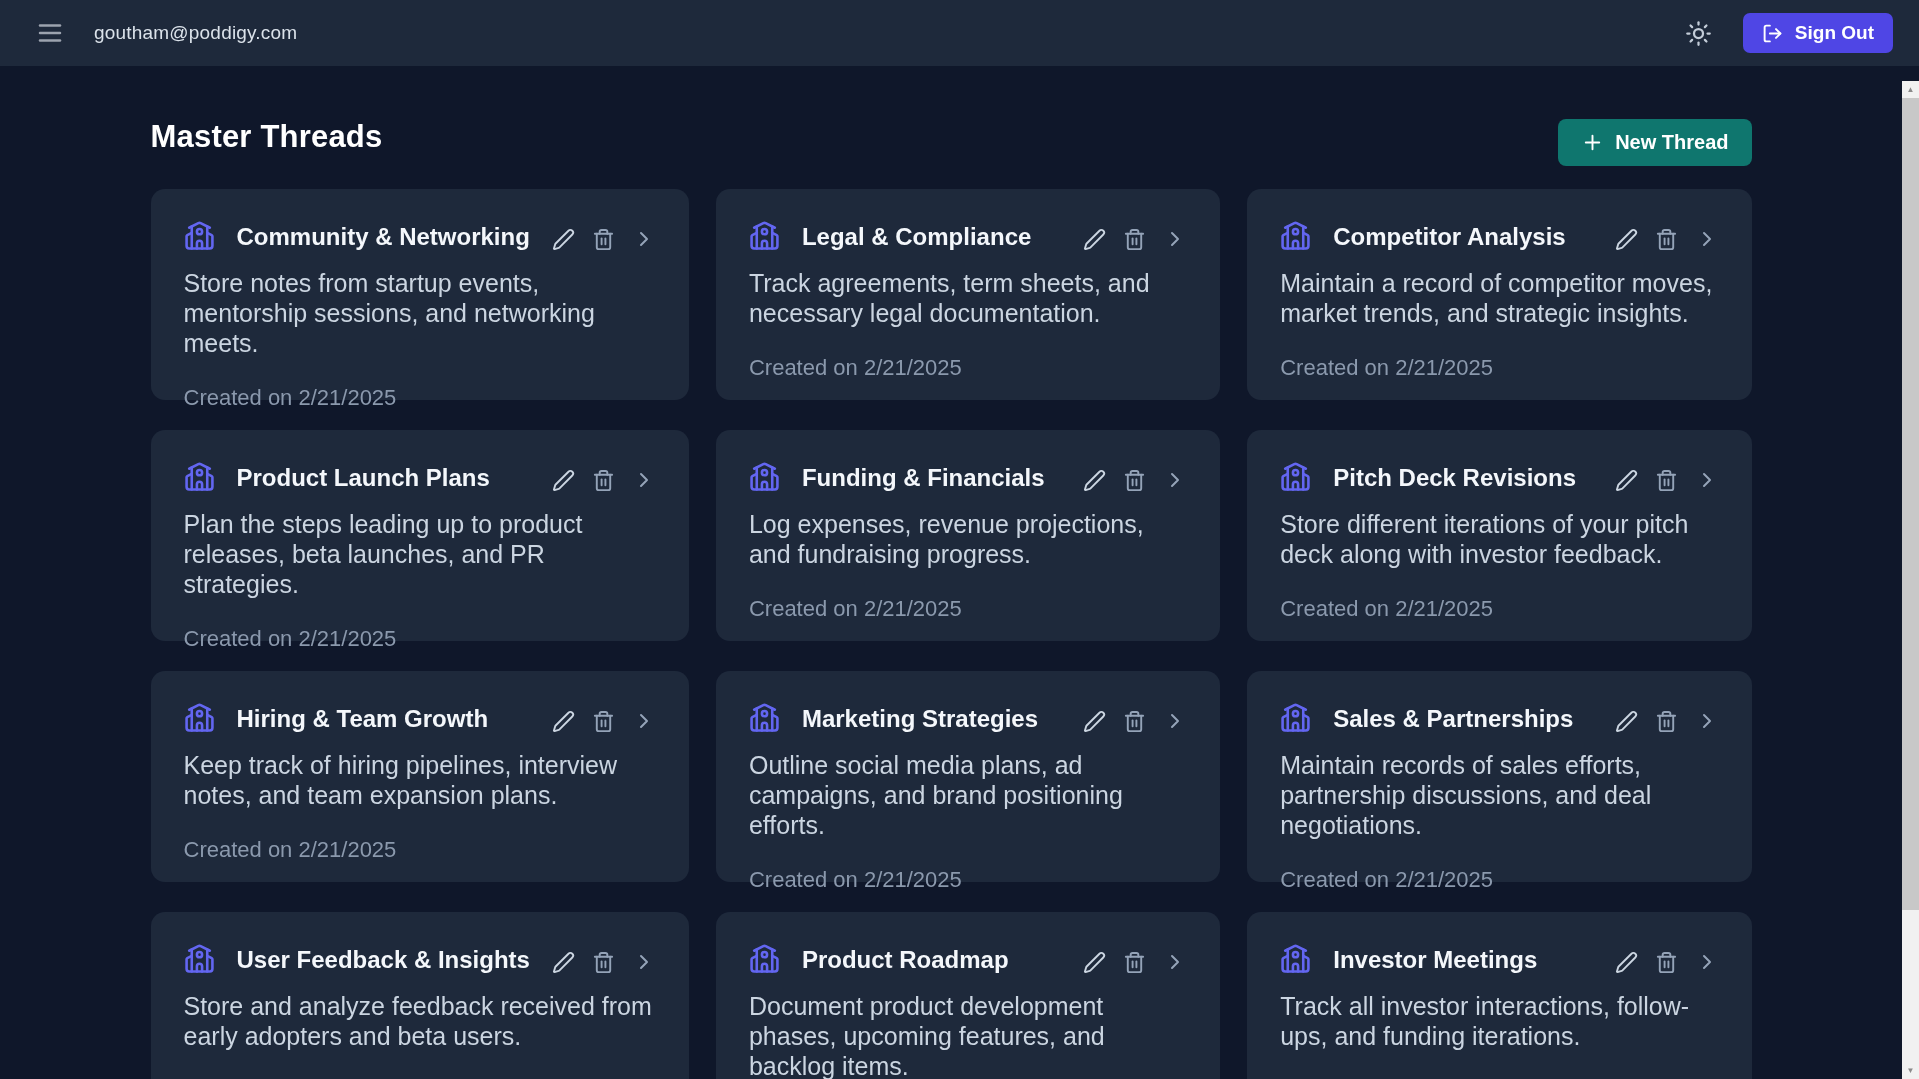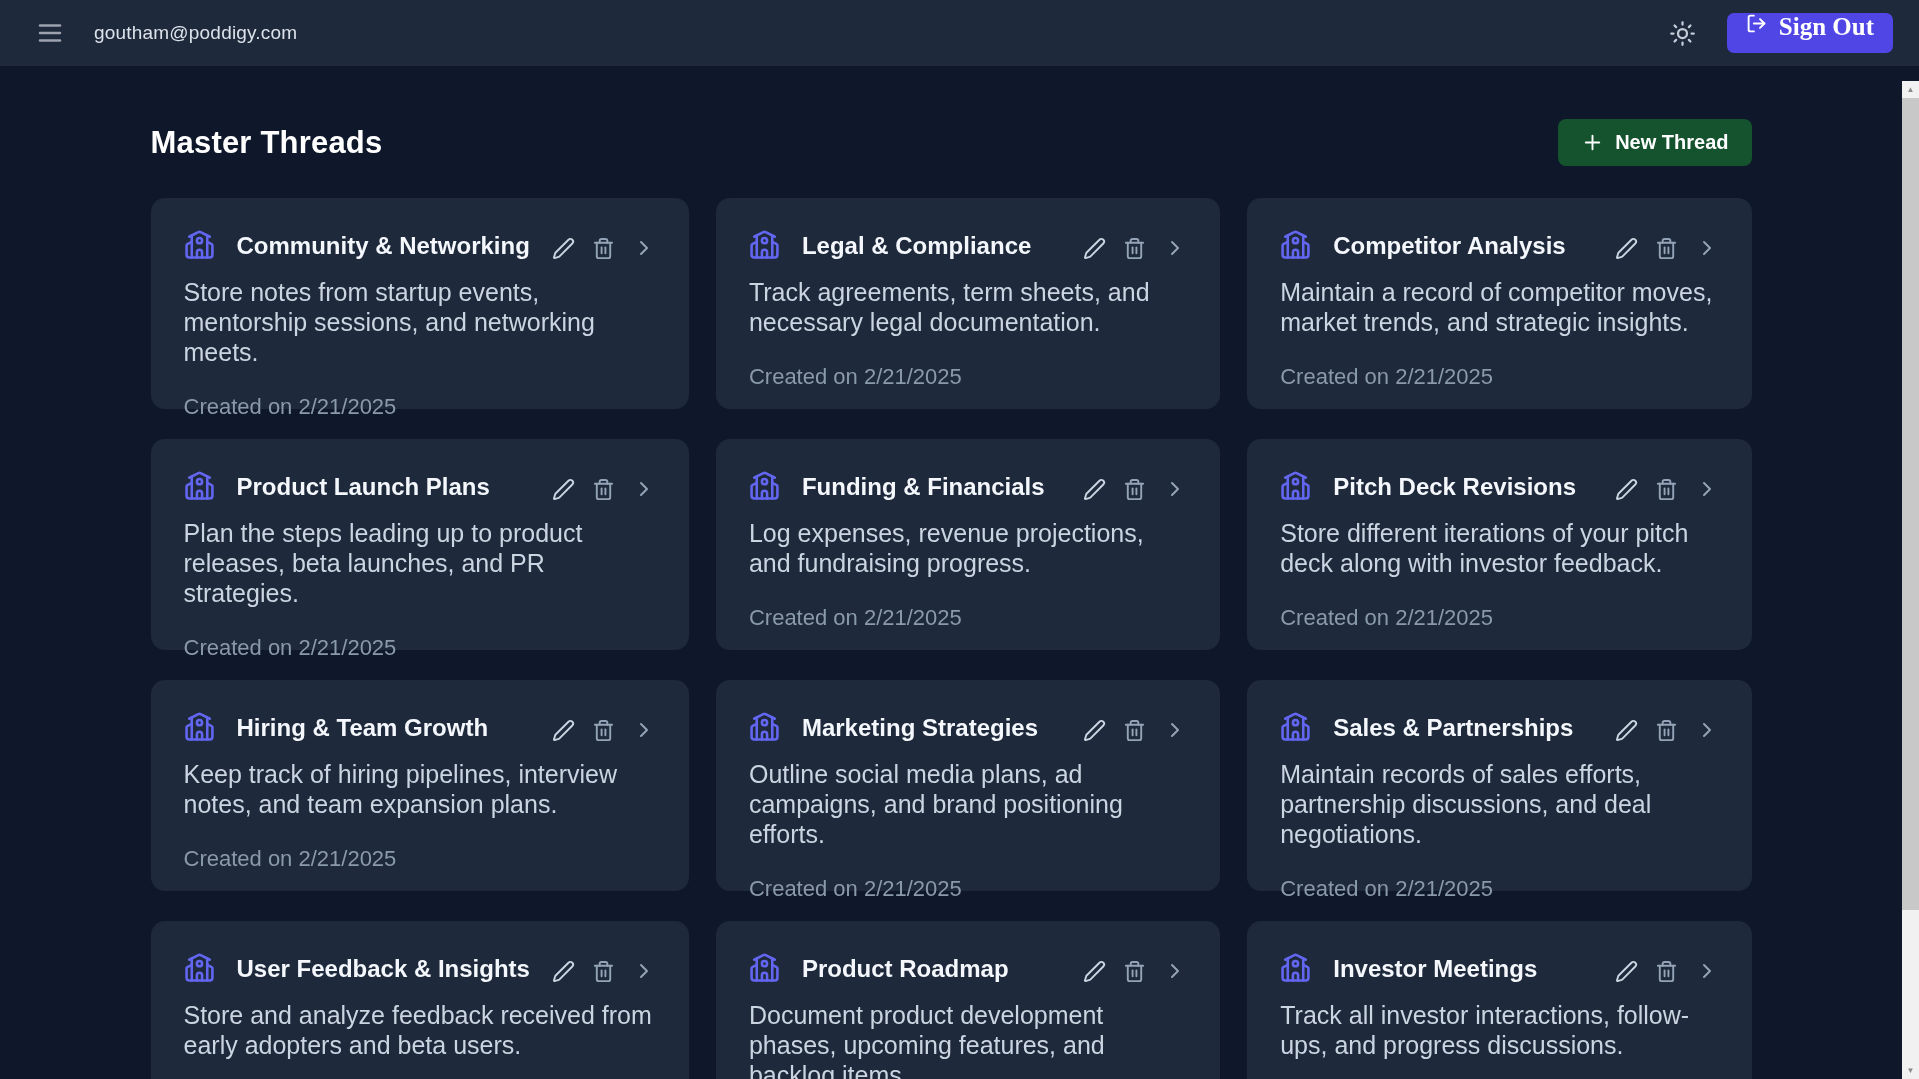"Sign Out" .signout-btn { align-items: flex-start -> center; font-family: Liberation Serif, serif -> Liberation Sans, sans-serif; font-size: 25px -> 19px }
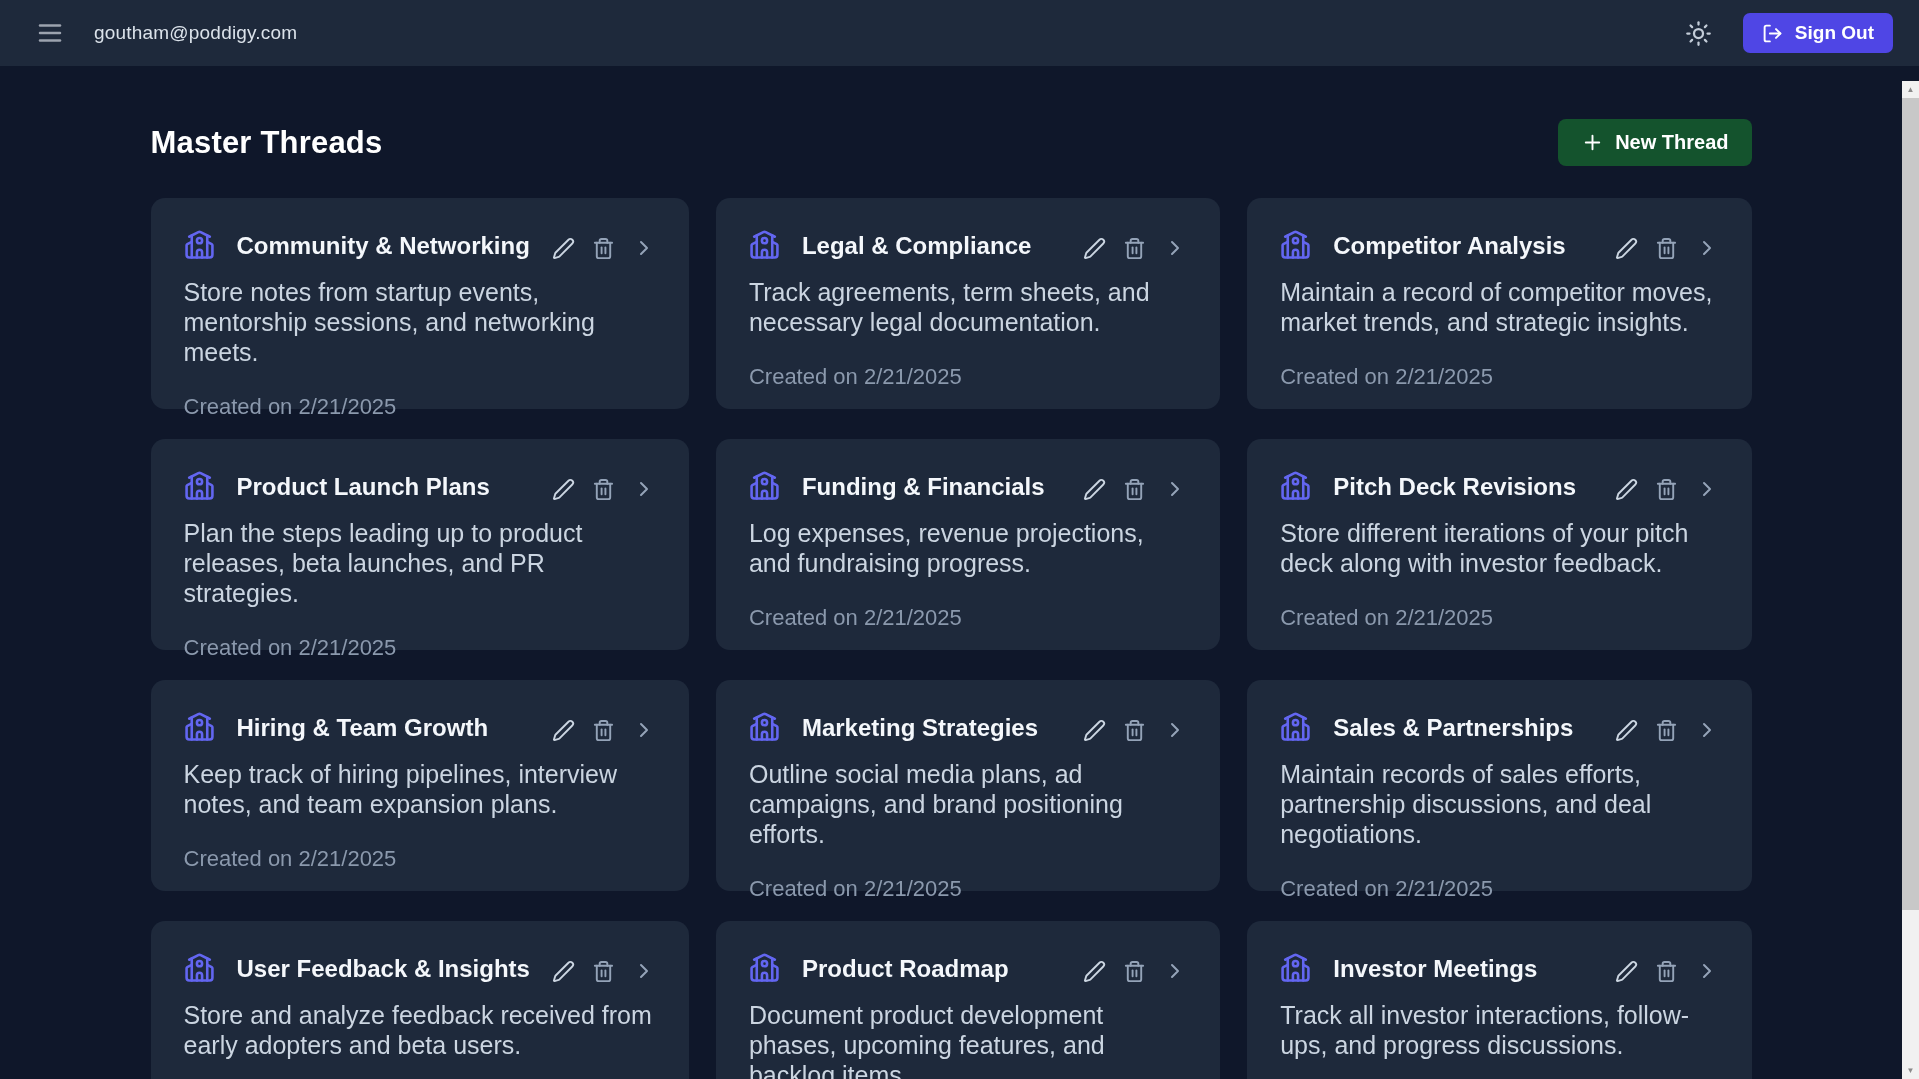"Master Threads" .page-head { align-items: center -> flex-start; margin-bottom: 32px -> 23px }
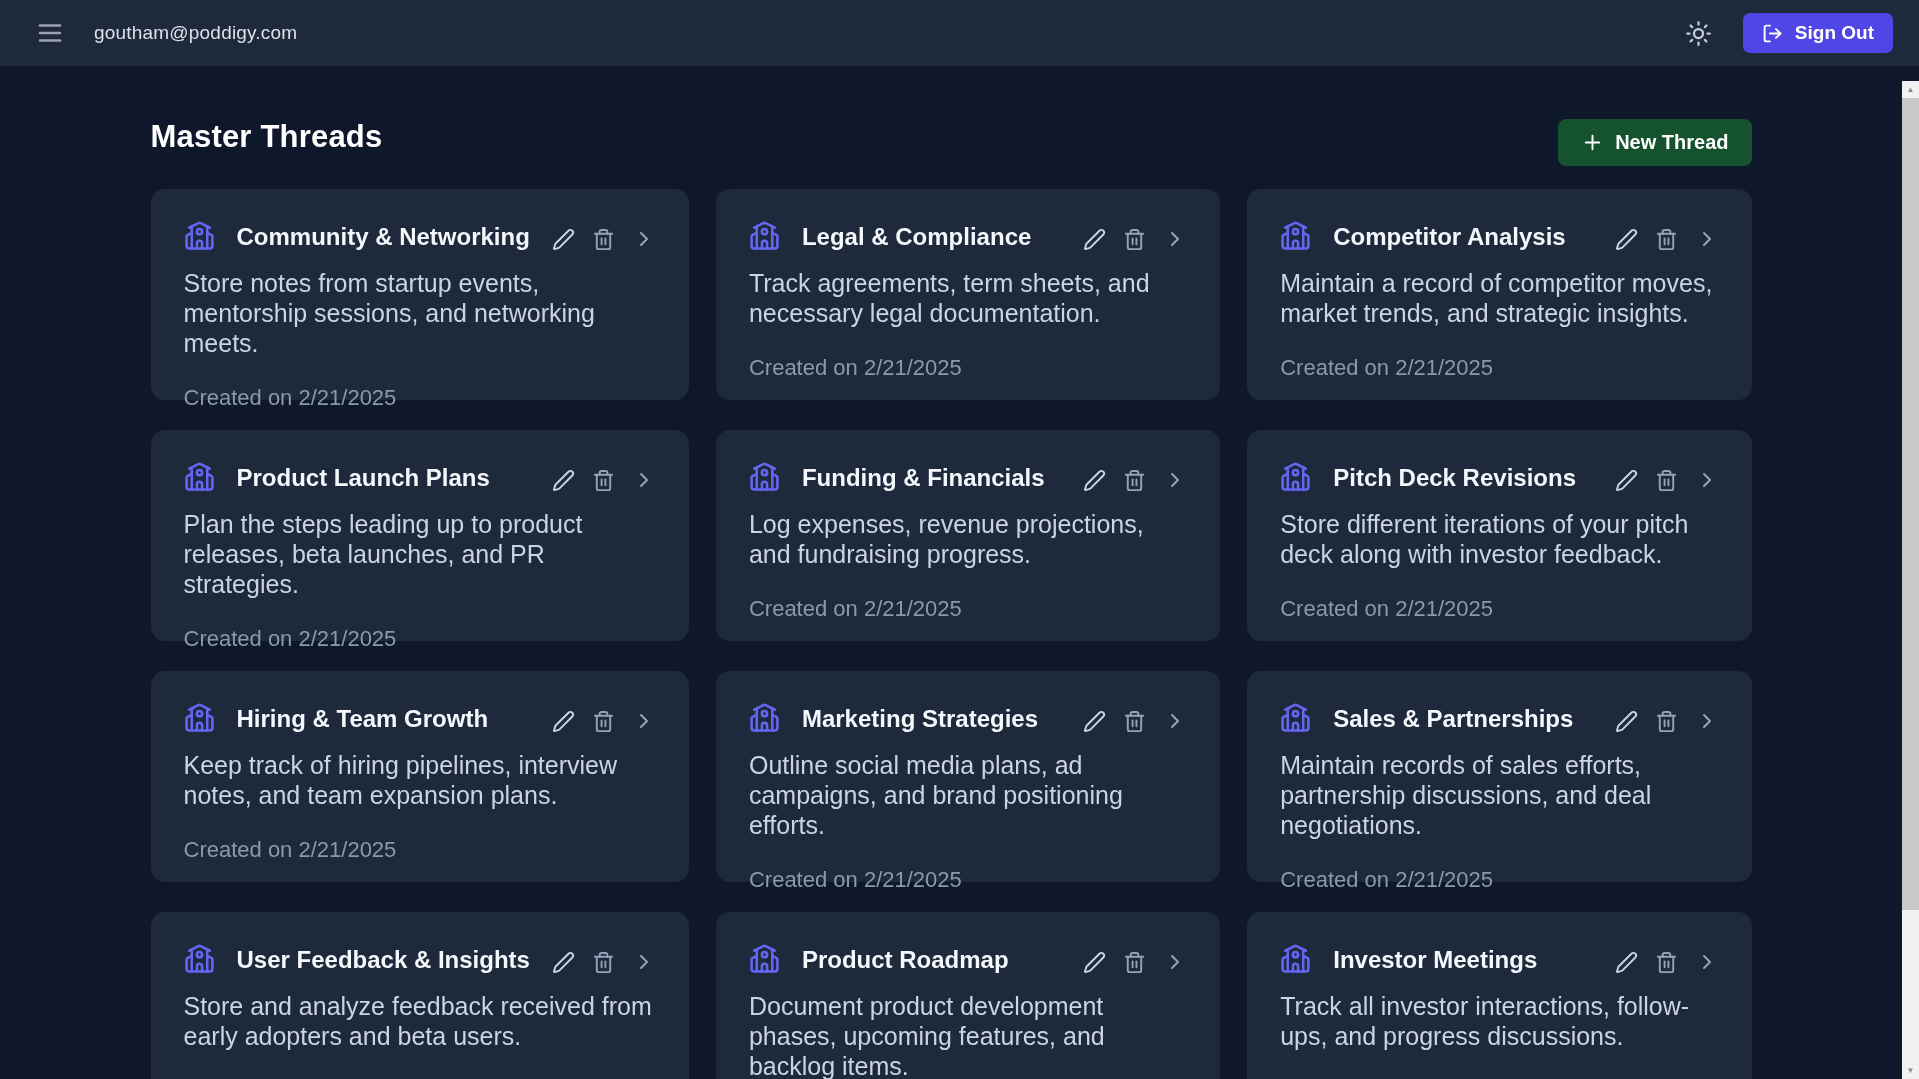"New Thread" .new-thread-btn { background: #14532d -> #0f766e }
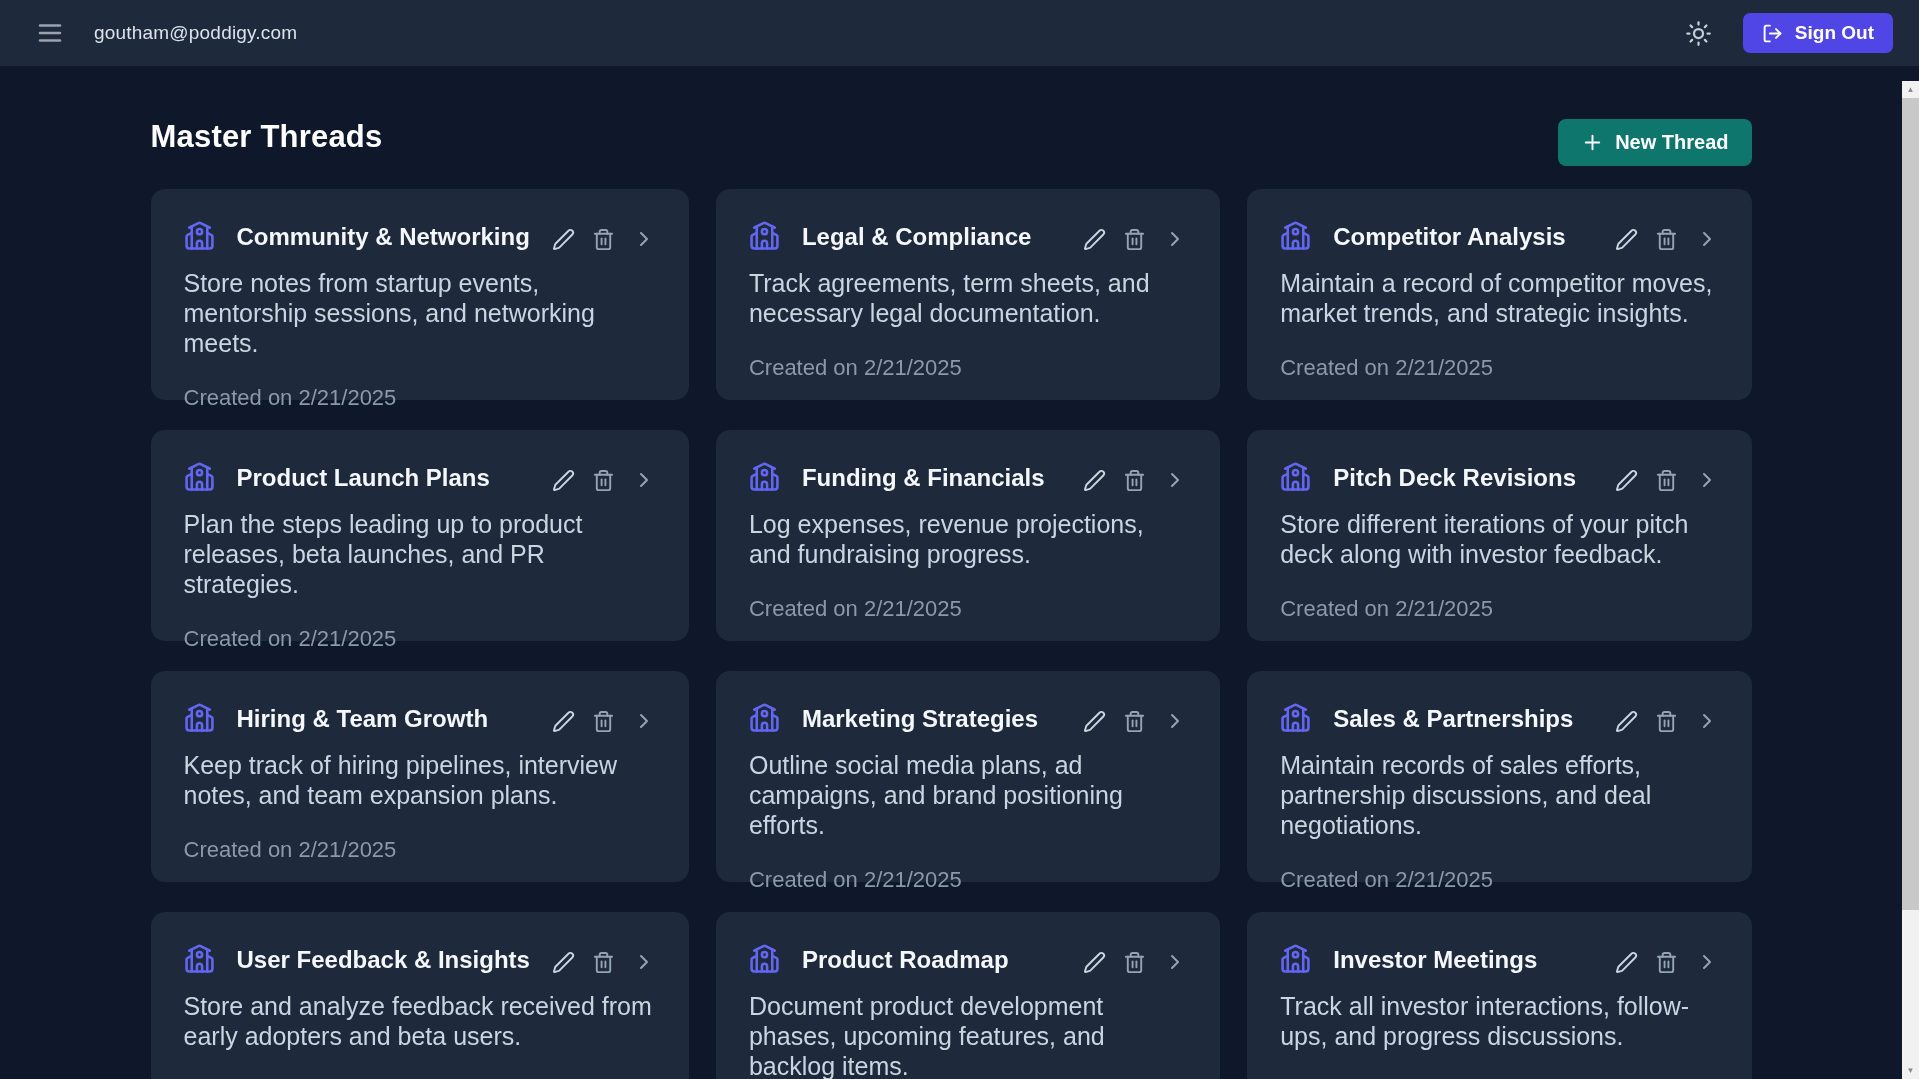"Track all investor interactions," p.card-desc { text: progress discussions -> funding iterations }
